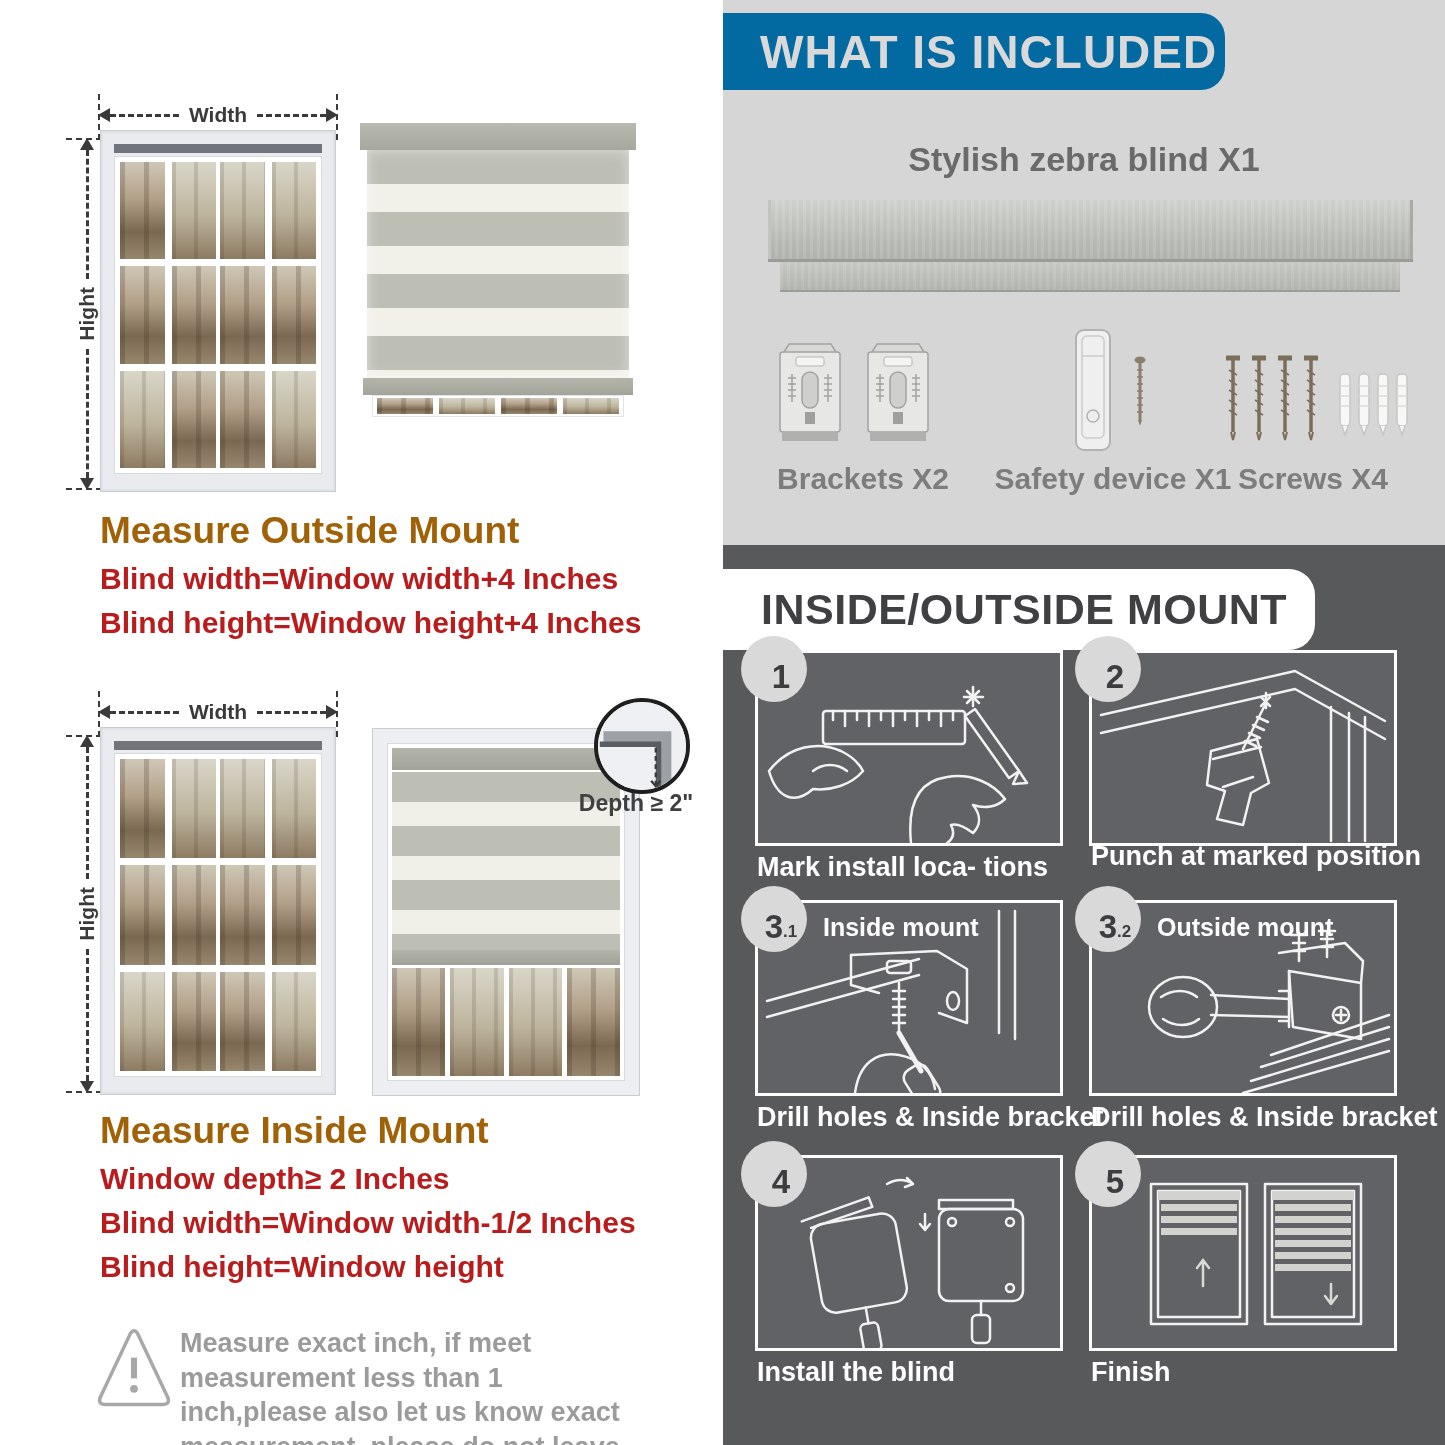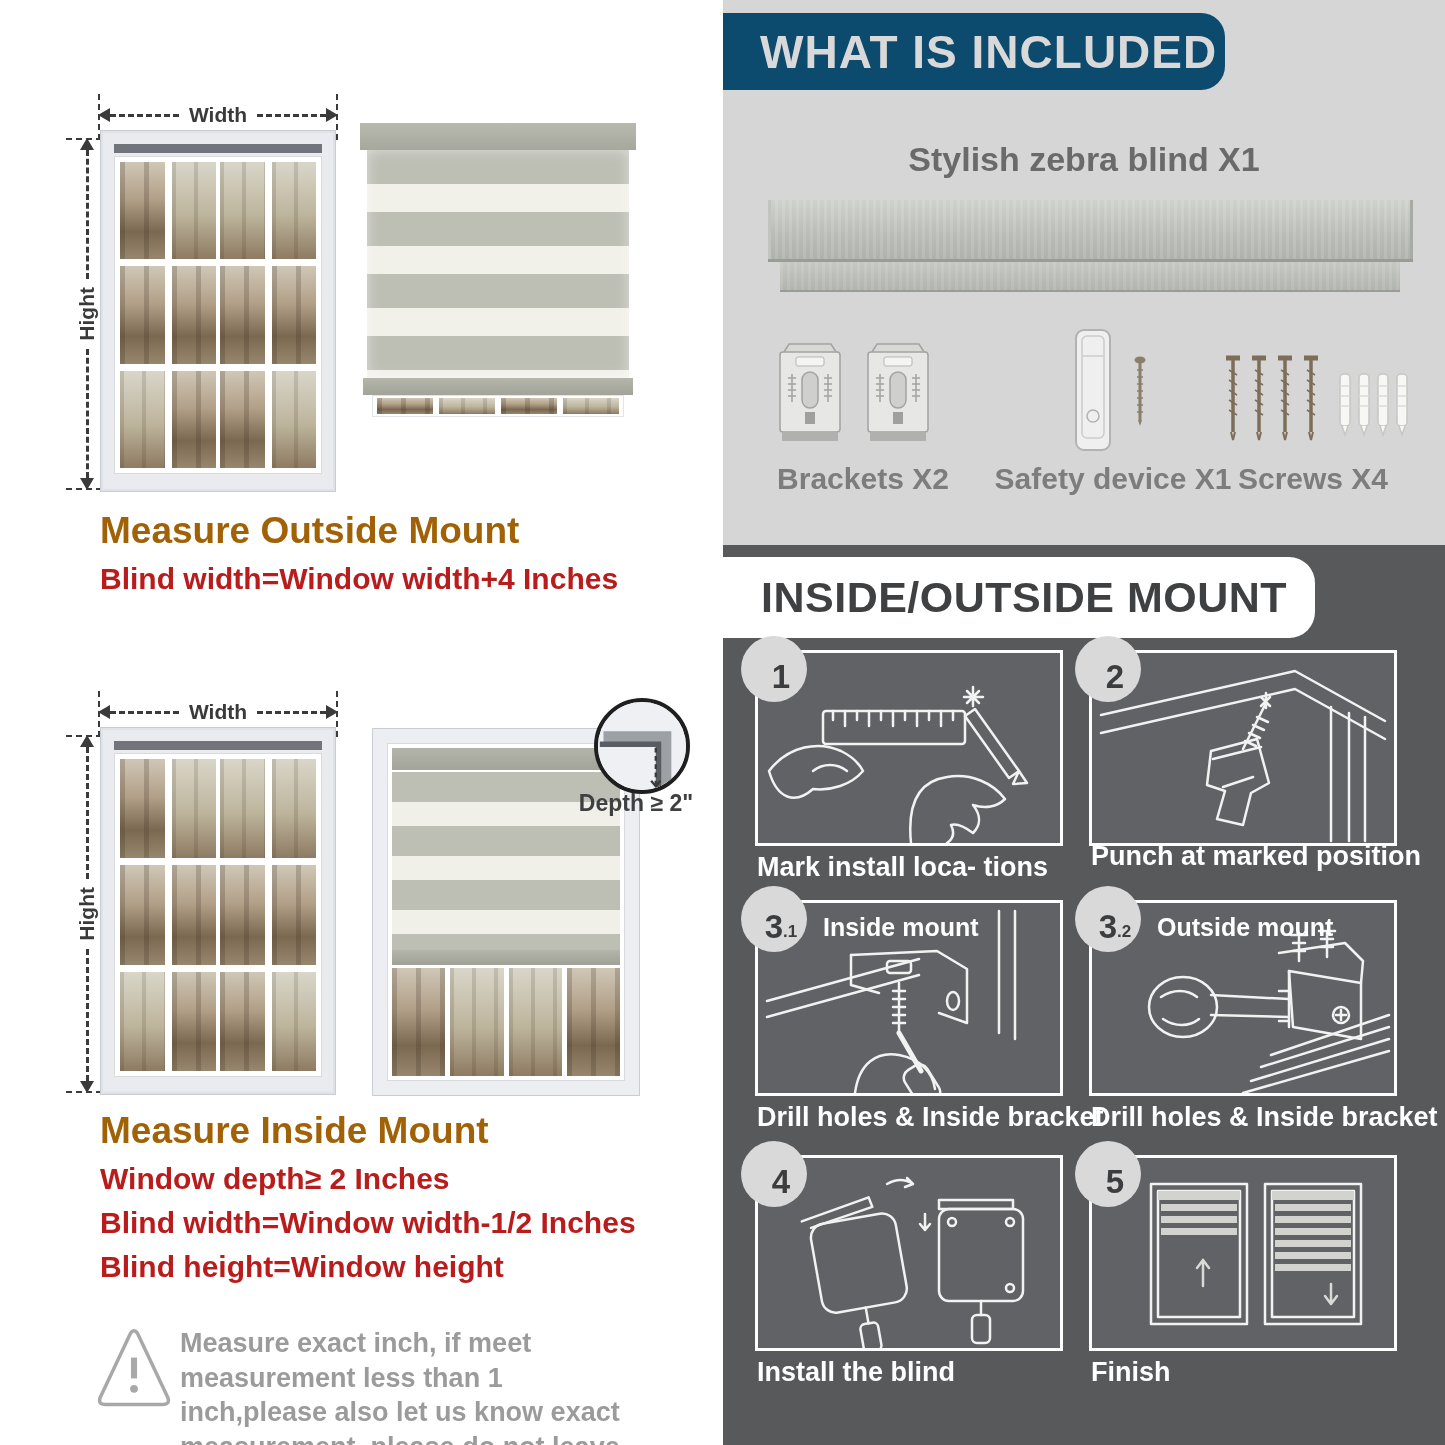"WHAT IS INCLUDED" .banner-white { background: #0c4a6e -> #0369a1 }
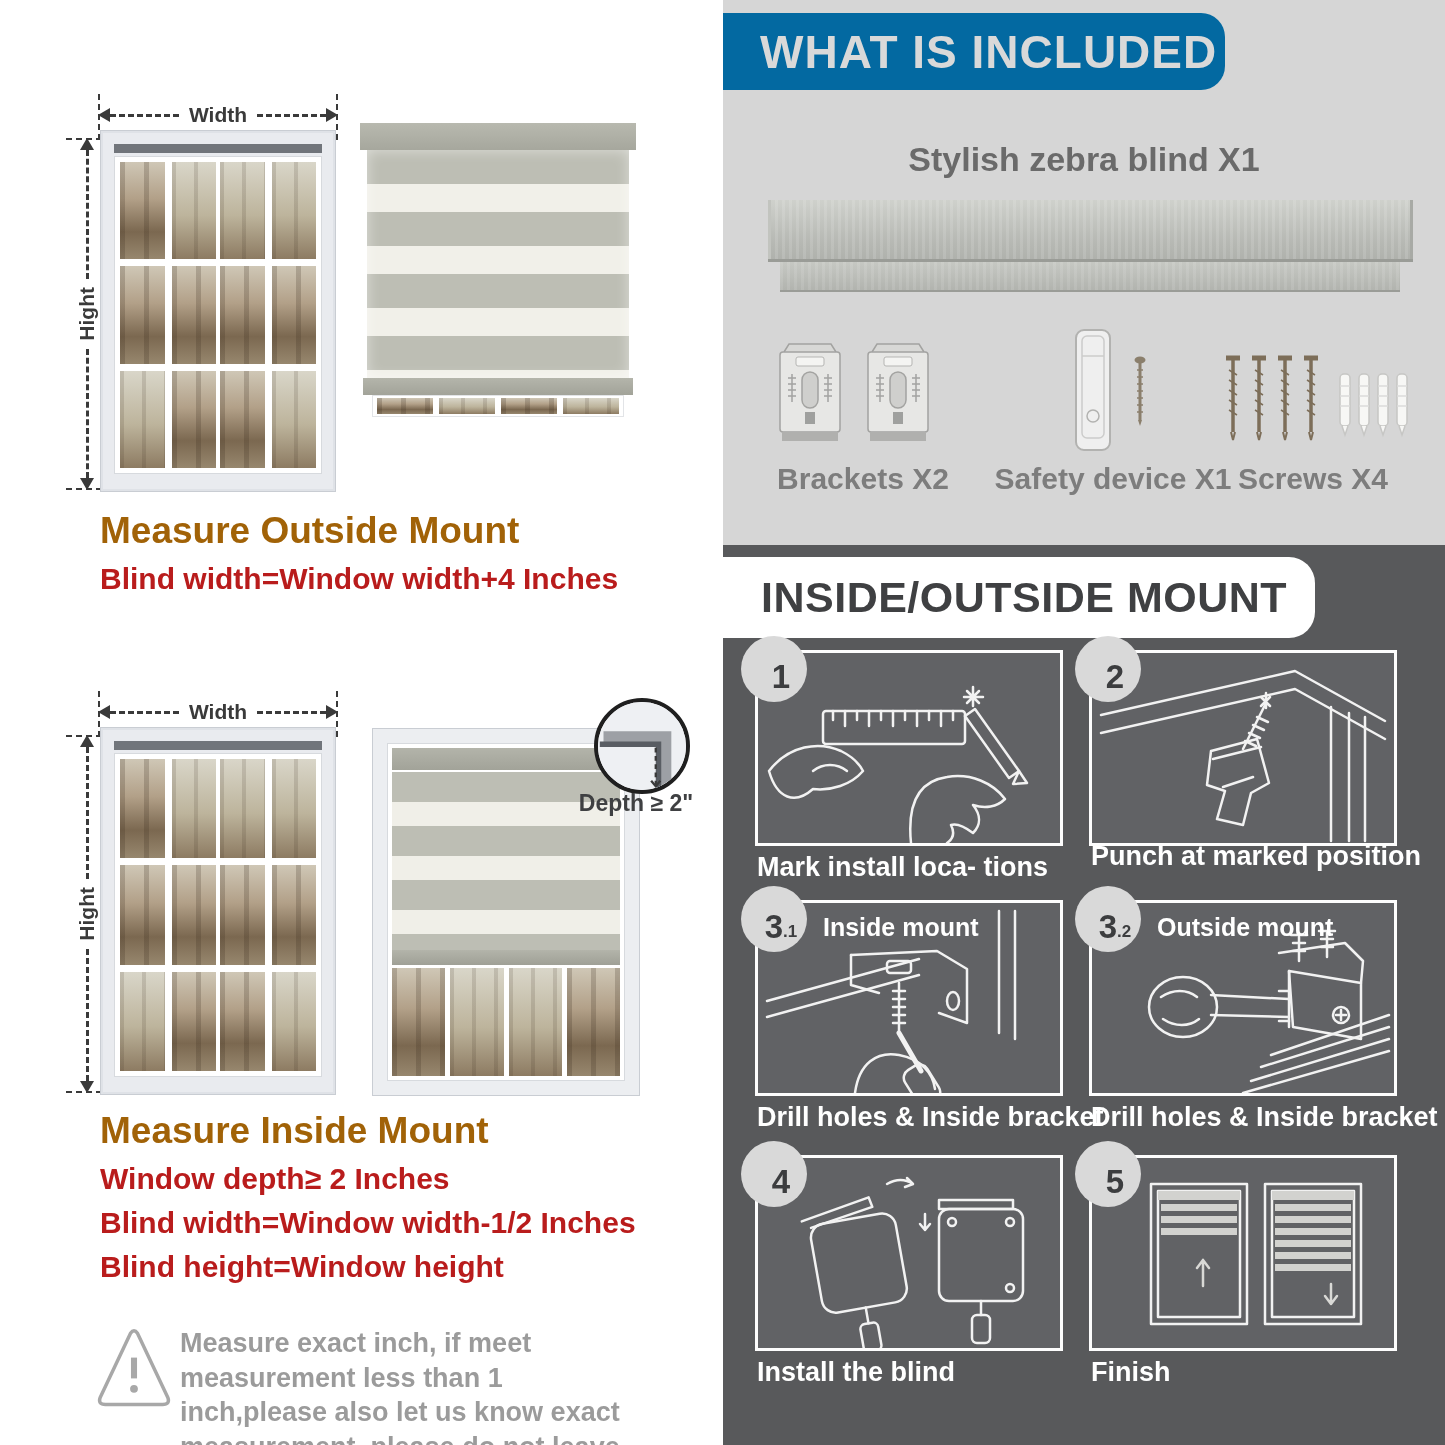"Blind height=Window height+4 Inches" div.sec-line { html: none -> <div>Blind height=Window height+4 Inches</div> }
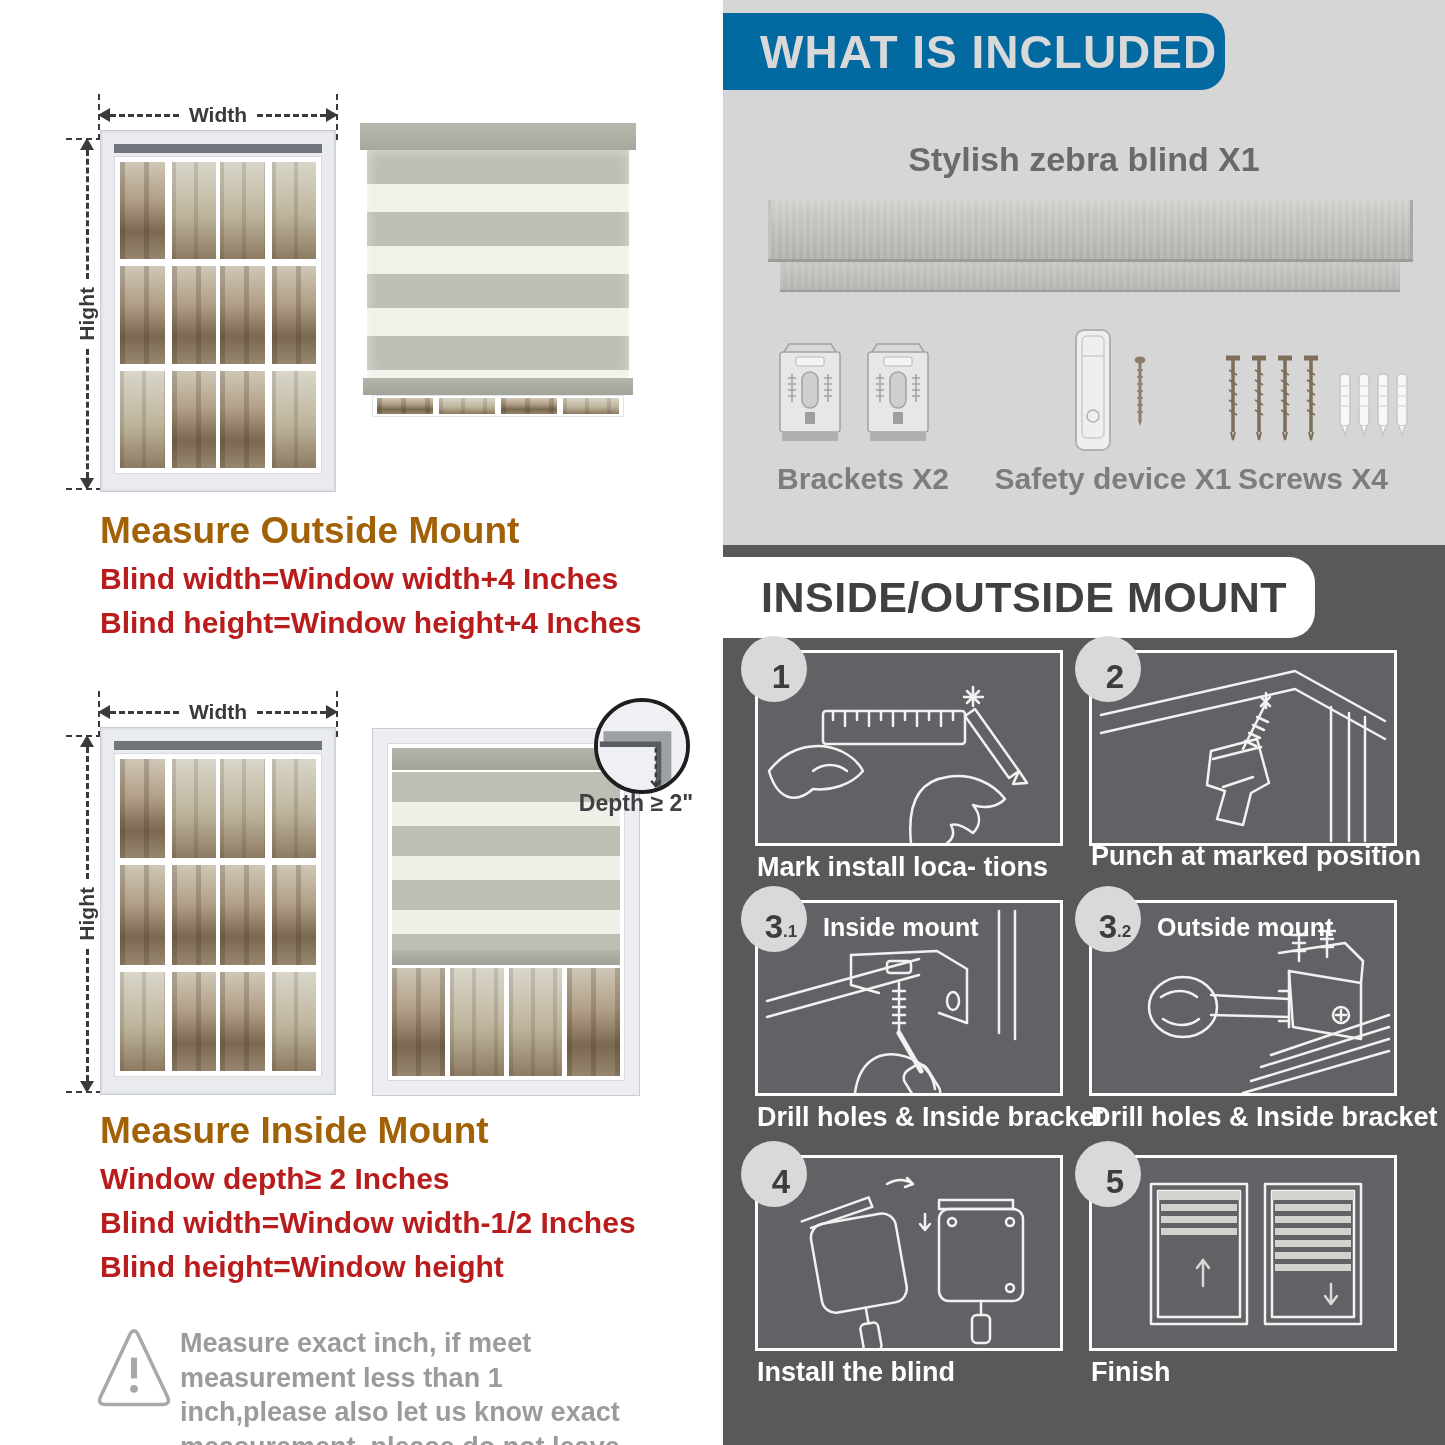"INSIDE/OUTSIDE MOUNT" .banner-white2 { top: 12px -> 24px }
